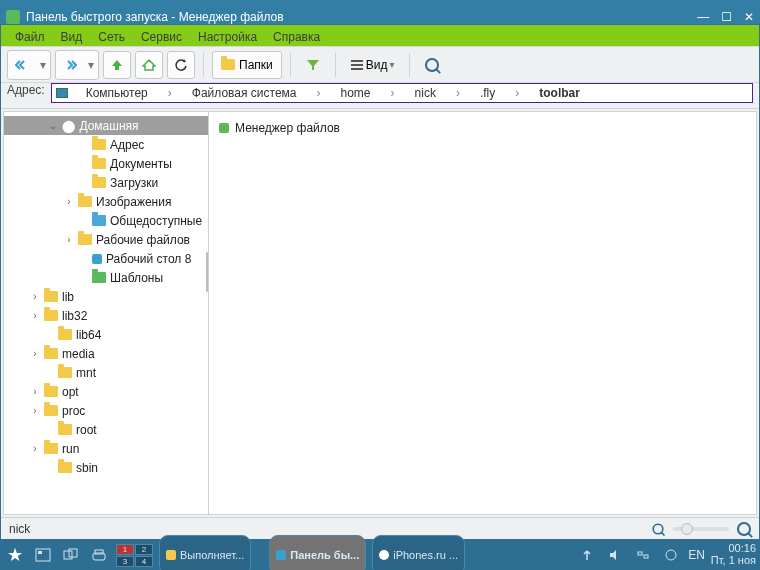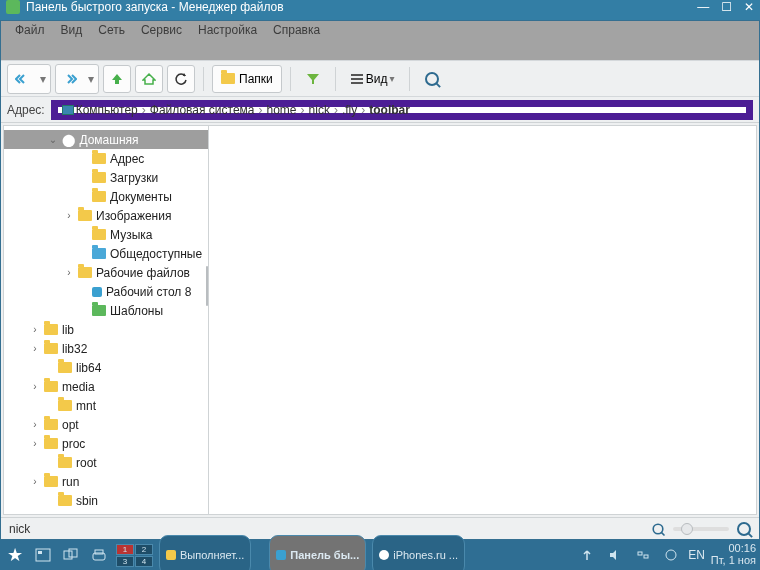"Панель быстрого запуска - Менеджер" .titlebar { align-items: flex-start -> flex-end }
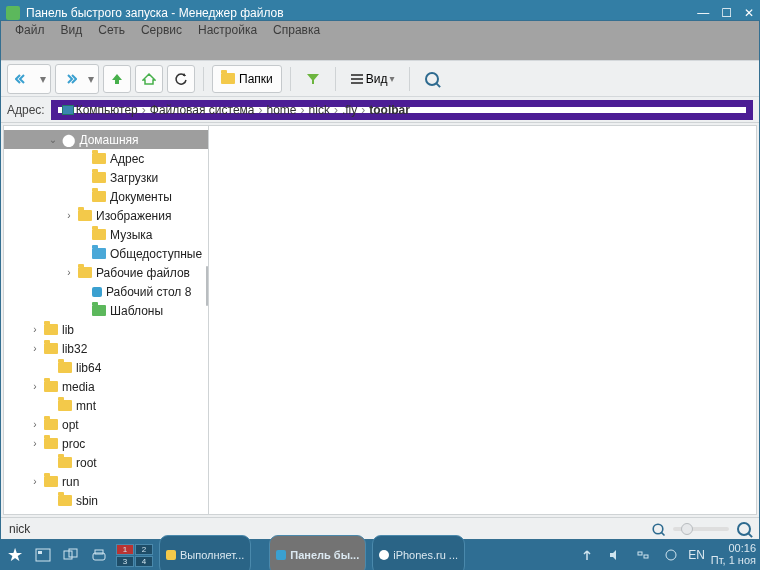"Файл" .menubar { align-items: flex-start -> flex-end; background: #a3a3a3 -> #84cc16; height: 40px -> 22px }
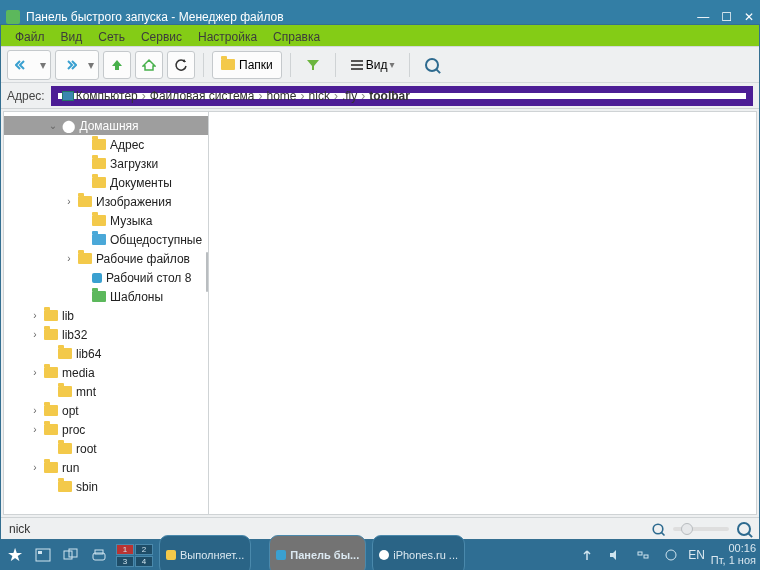"Адрес:" .addressbar { align-items: center -> flex-start }
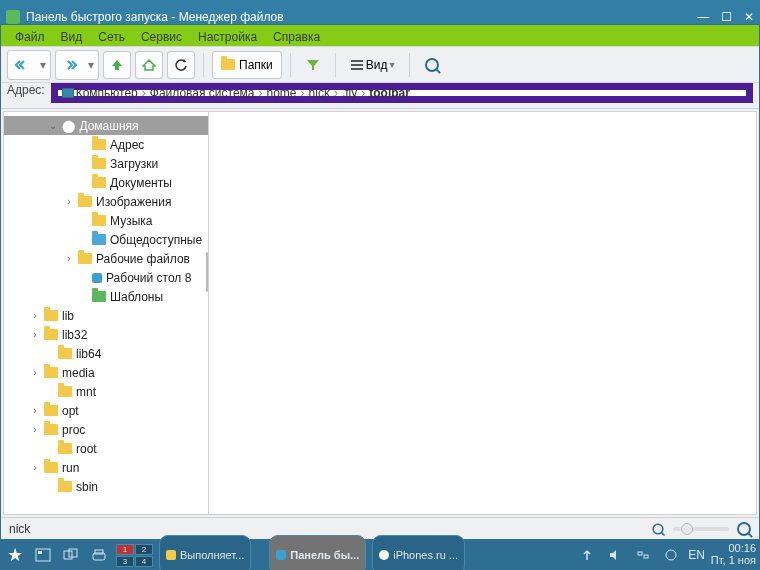"Компьютер" .addr-path { border: 7px solid #4c1d95 -> 1px solid #4c1d95; gap: 0 -> 16px }
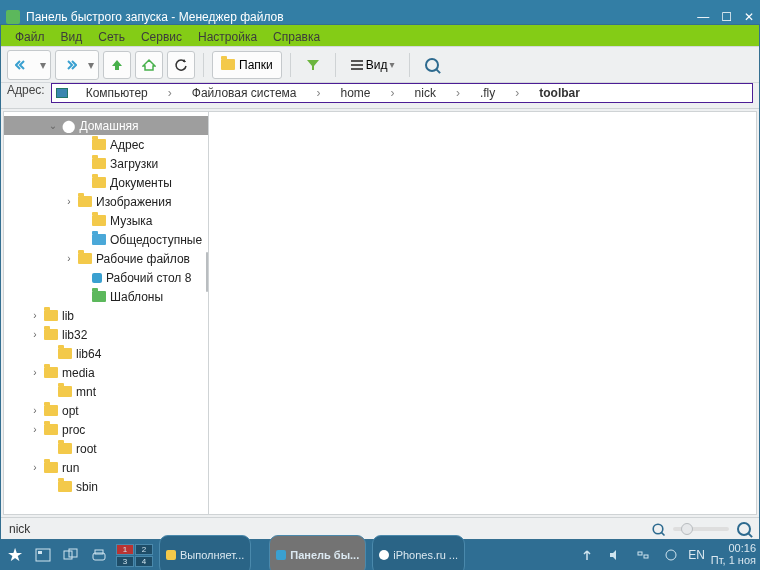"Менеджер файлов" div.file-row { html: none -> <div> <span></span> <span>Менеджер файлов</span> </div> }
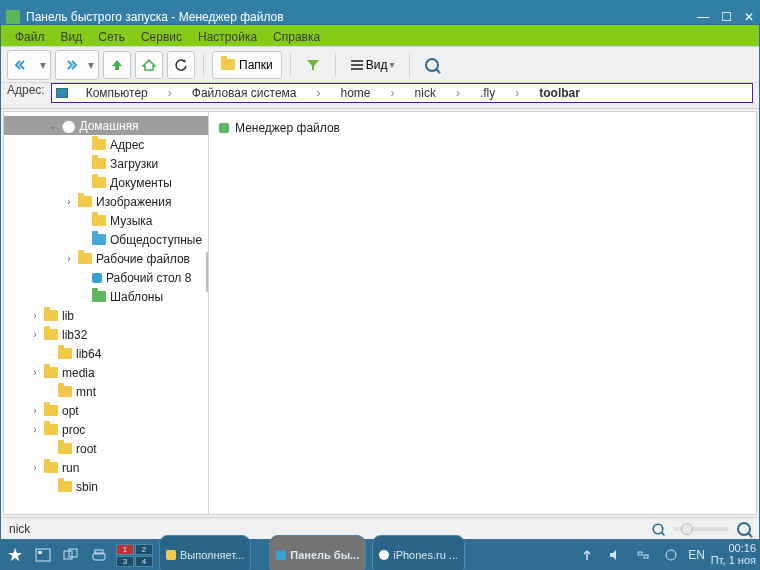"Загрузки" div.tree-row { order: before "Документы" -> after "Документы" }
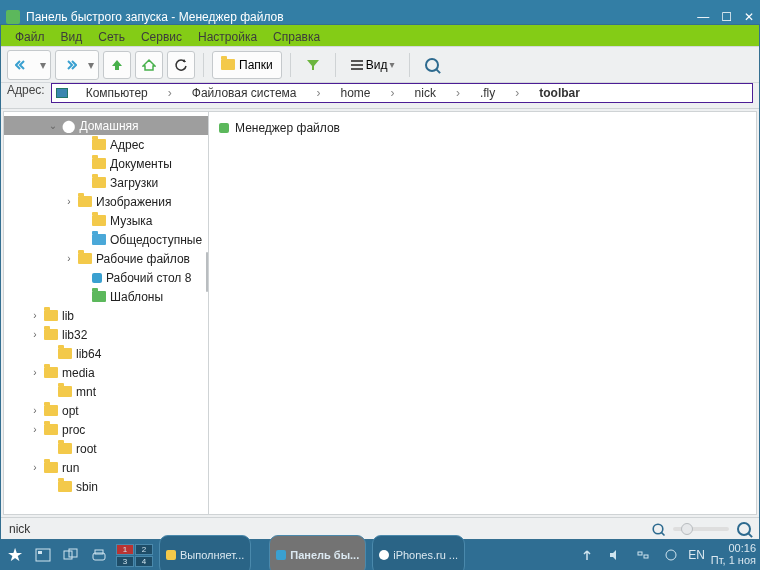"Музыка" div.tree-row { html: <div> <span>›</span> <span></span> <span>Музыка</span> </div> -> none }
